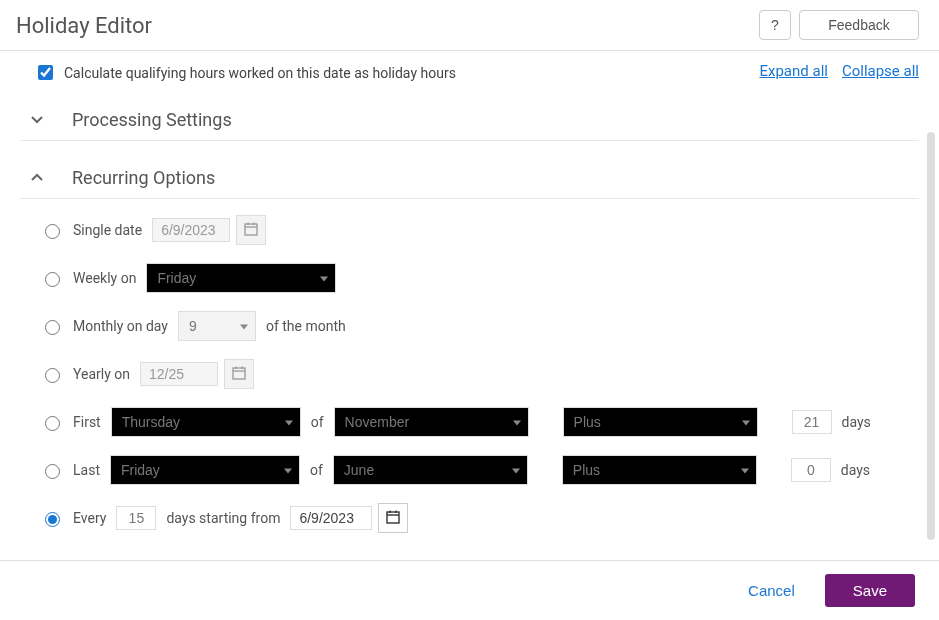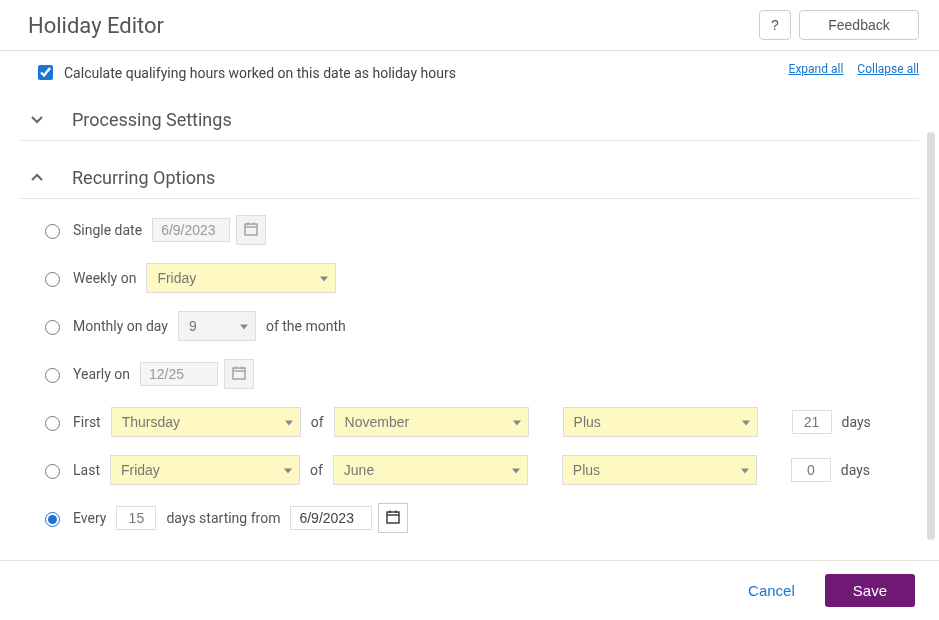"Holiday Editor" .header { padding: 10px 20px 10px 28px -> 10px 20px 10px 16px }
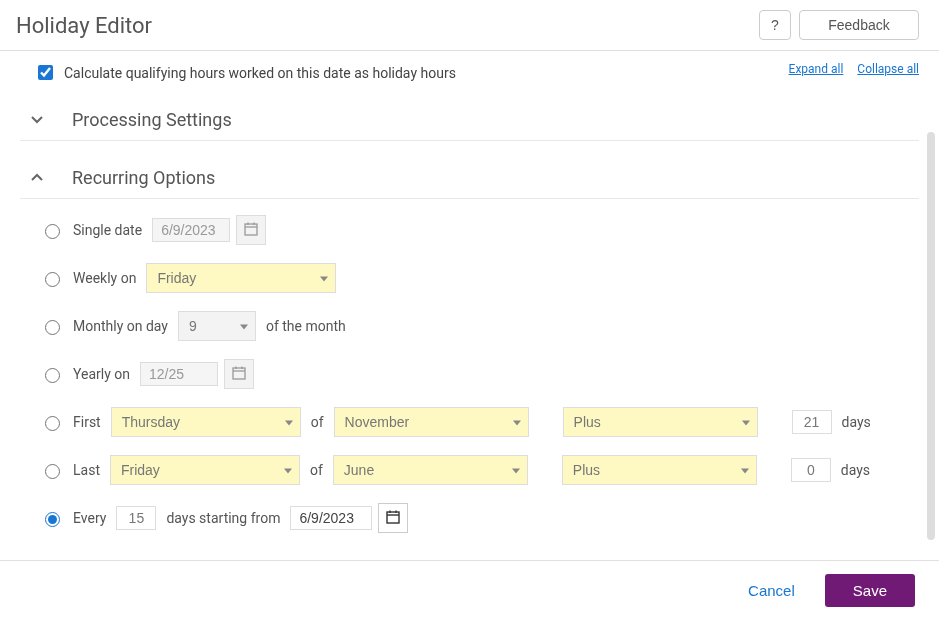"Expand all" .links { font-size: 12px -> 15px }
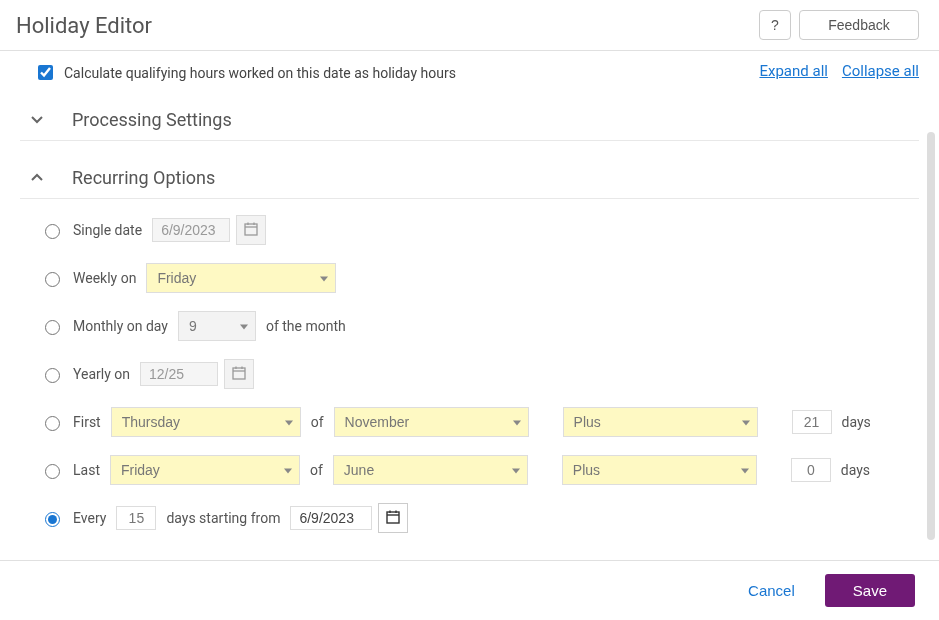"Friday" .sel { background: #fef9c3 -> #000000 }
